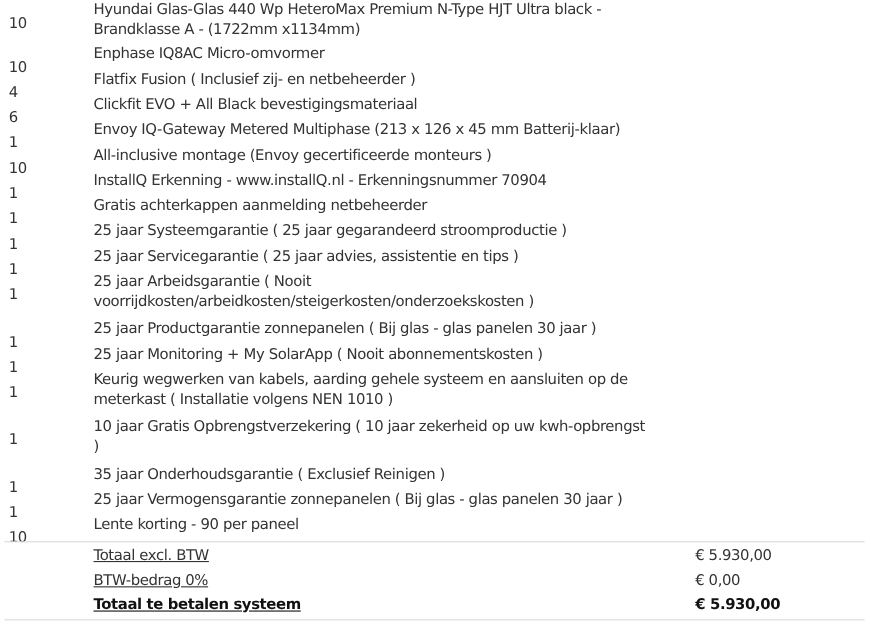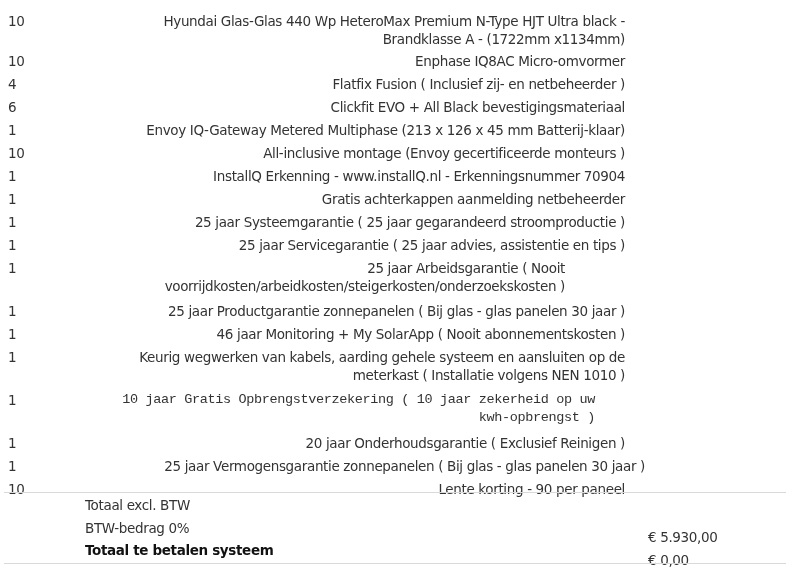"Hyundai Glas-Glas 440 Wp HeteroMax" .desc { text-align: right -> none; top: 12px -> 0 }
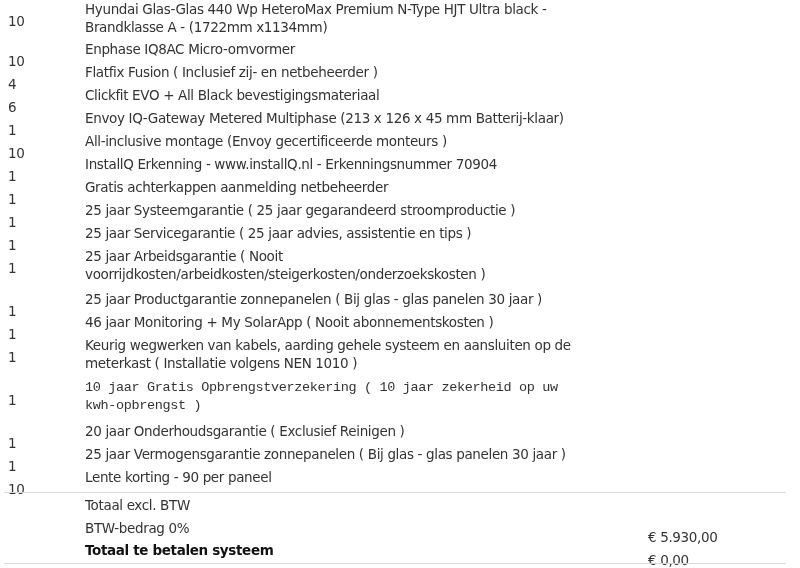"46 jaar Monitoring + My" span.desc { text: 46 -> 25 }
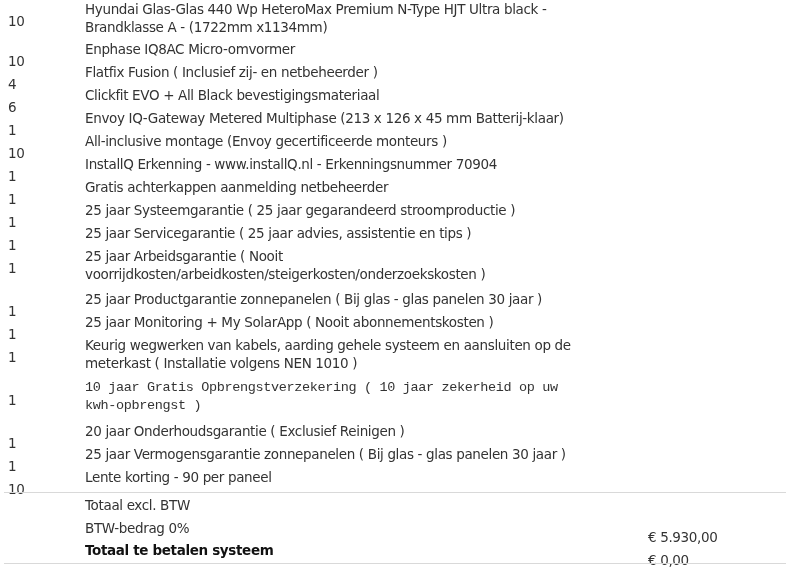"10 jaar Gratis Opbrengstverzekering (" span.desc { font-family: Liberation Mono, monospace -> none }
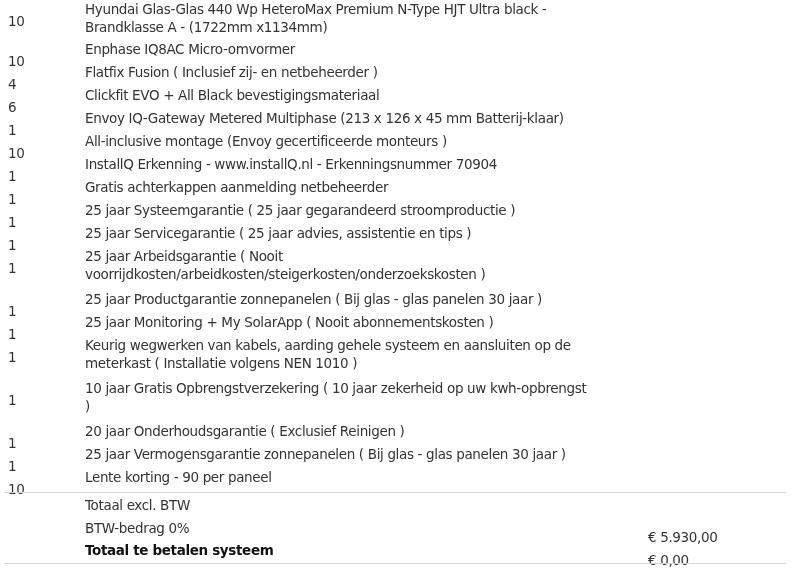"20 jaar Onderhoudsgarantie ( Exclusief" span.desc { text: 20 -> 35 }
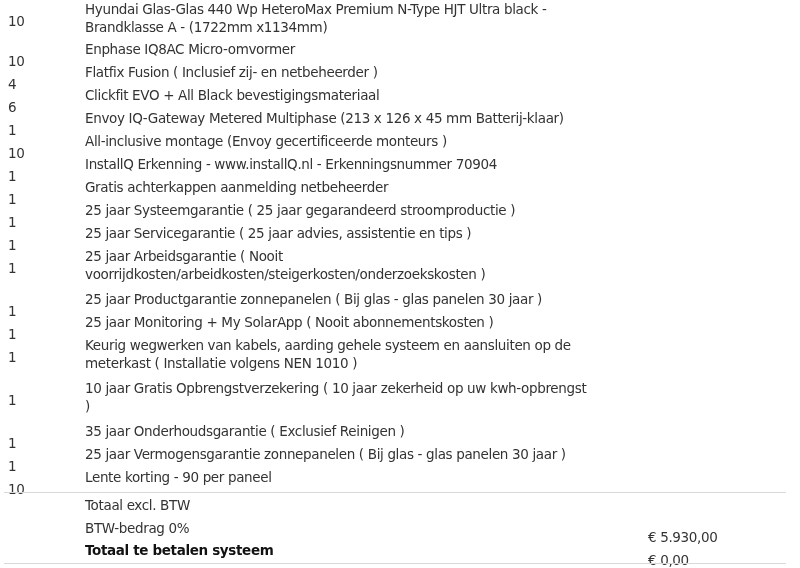"Totaal excl. BTW" .tlabel { text-decoration: none -> underline }
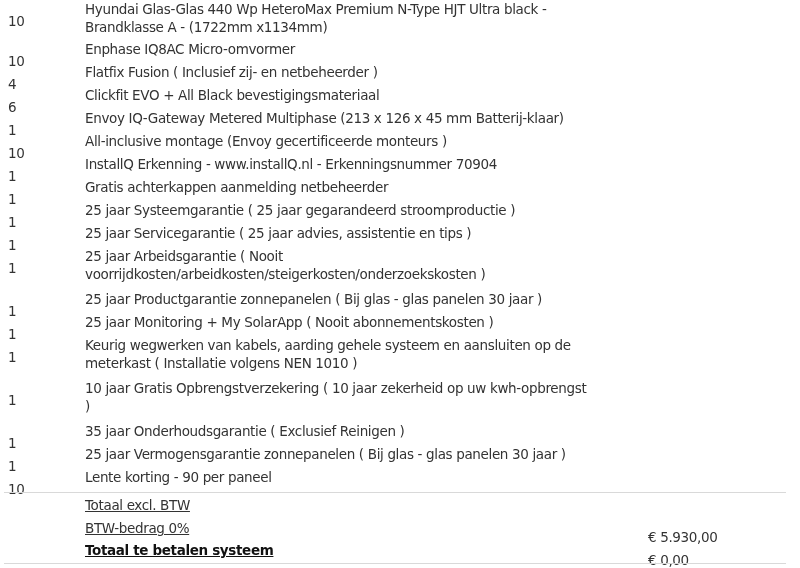"€ 5.930,00" .tval { left: 648px -> 632px; margin-top: 32px -> none }
